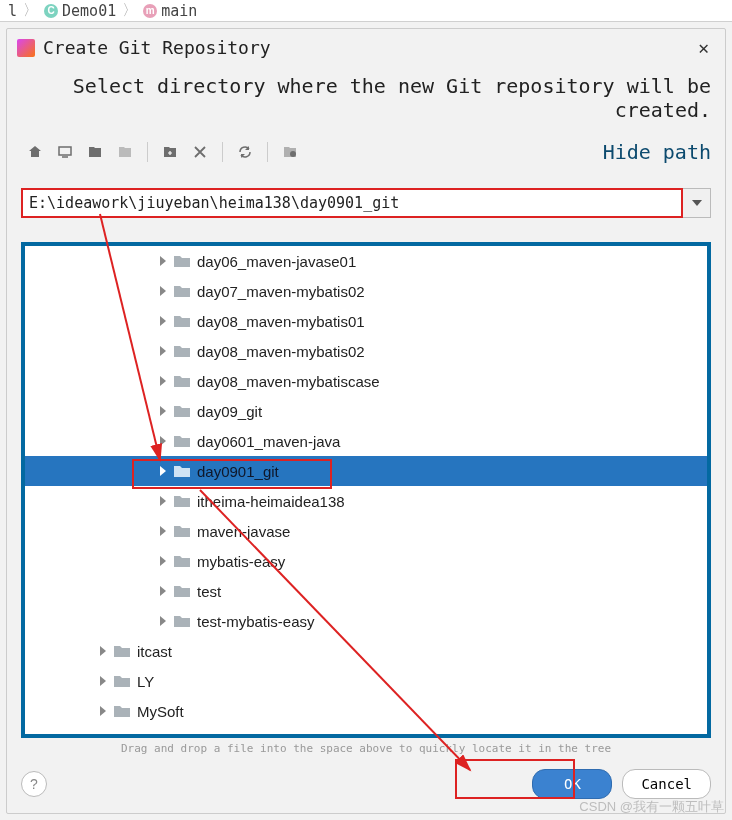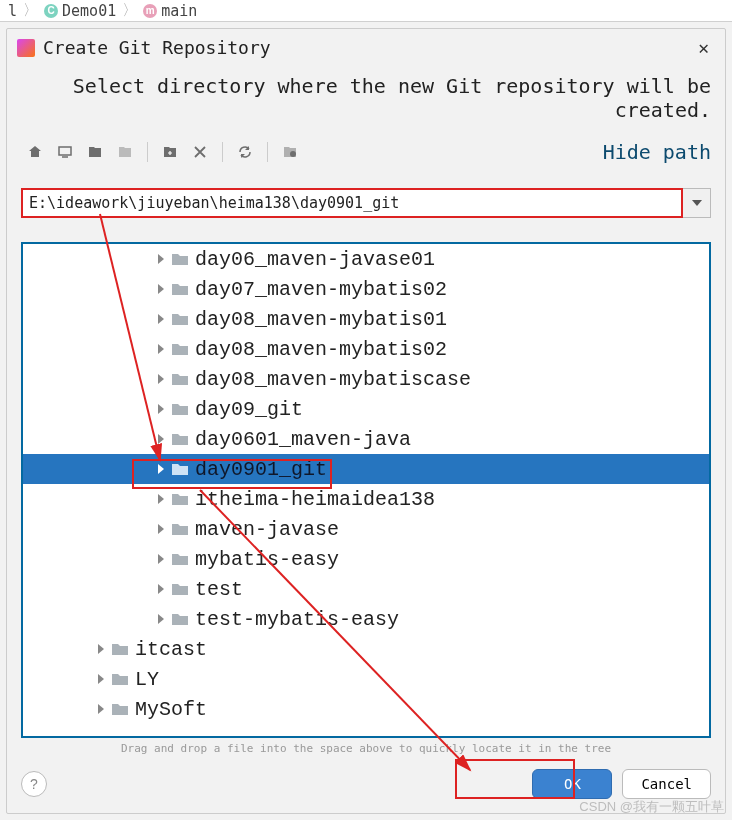"day06_maven-javase01" .tree { border: 2px solid #0369a1 -> 4px solid #0369a1; font-family: Liberation Mono, monospace -> Liberation Sans, sans-serif; font-size: 20px -> 15px }
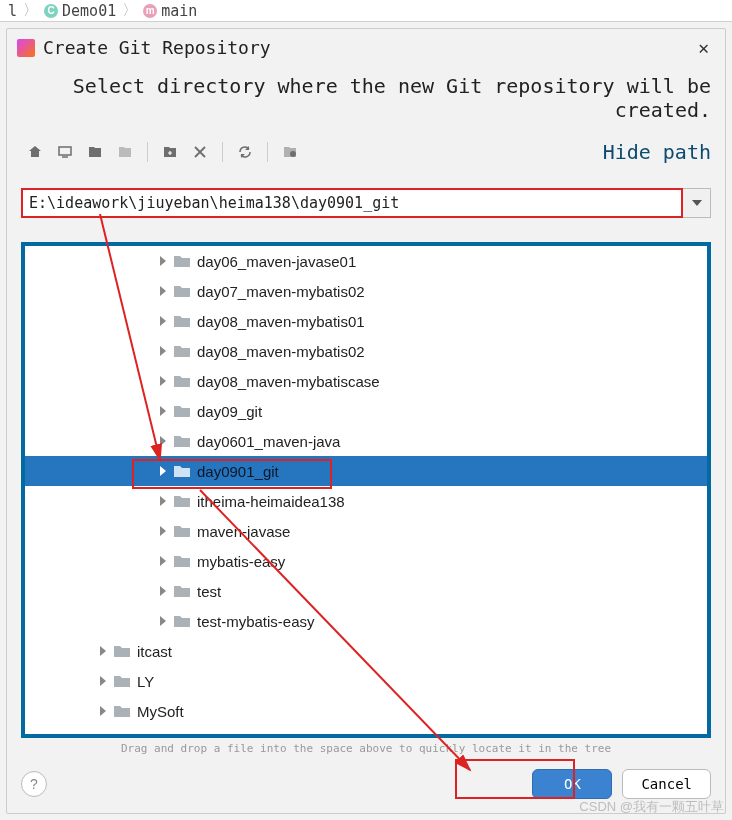"OK" .btn { border-radius: 6px -> 13px }
